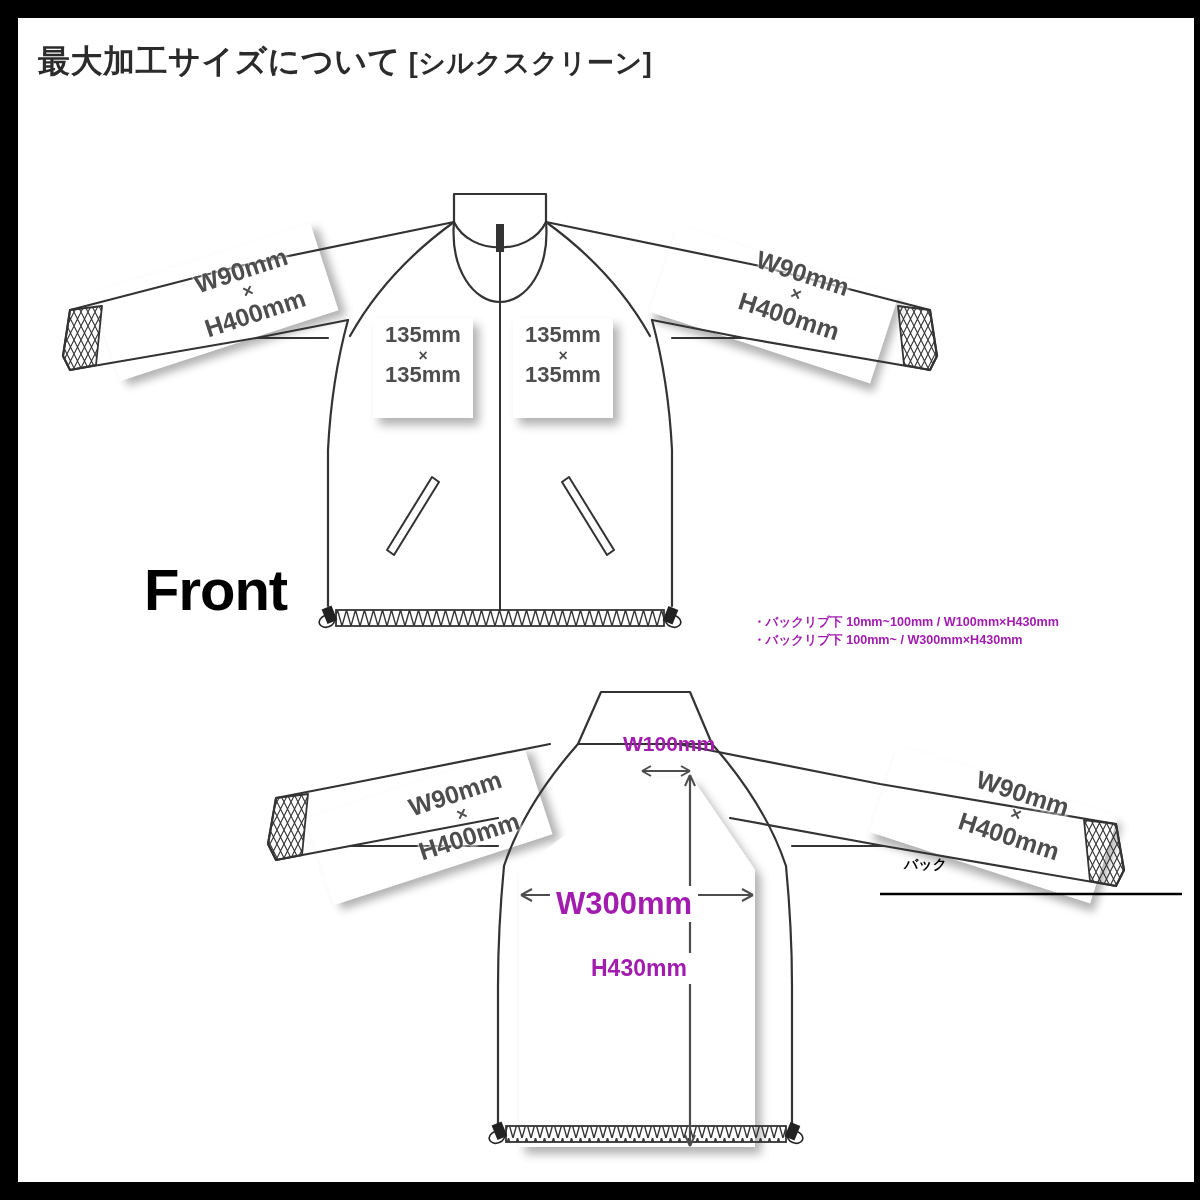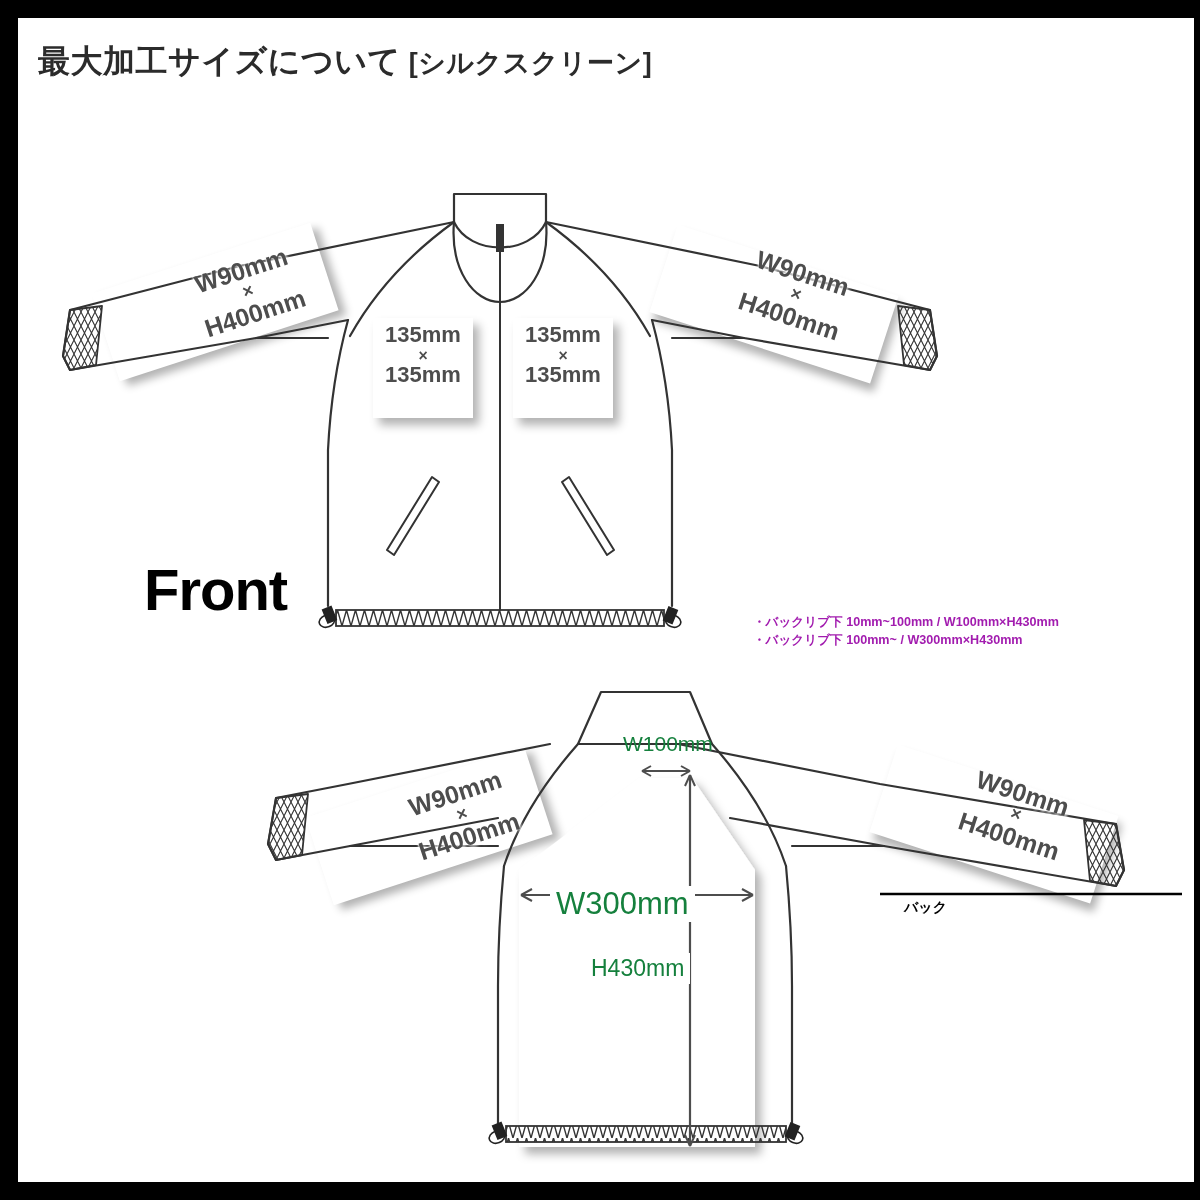"W100mm" .arrowlabel { color: #15803d -> #a21caf; font-weight: normal -> bold }
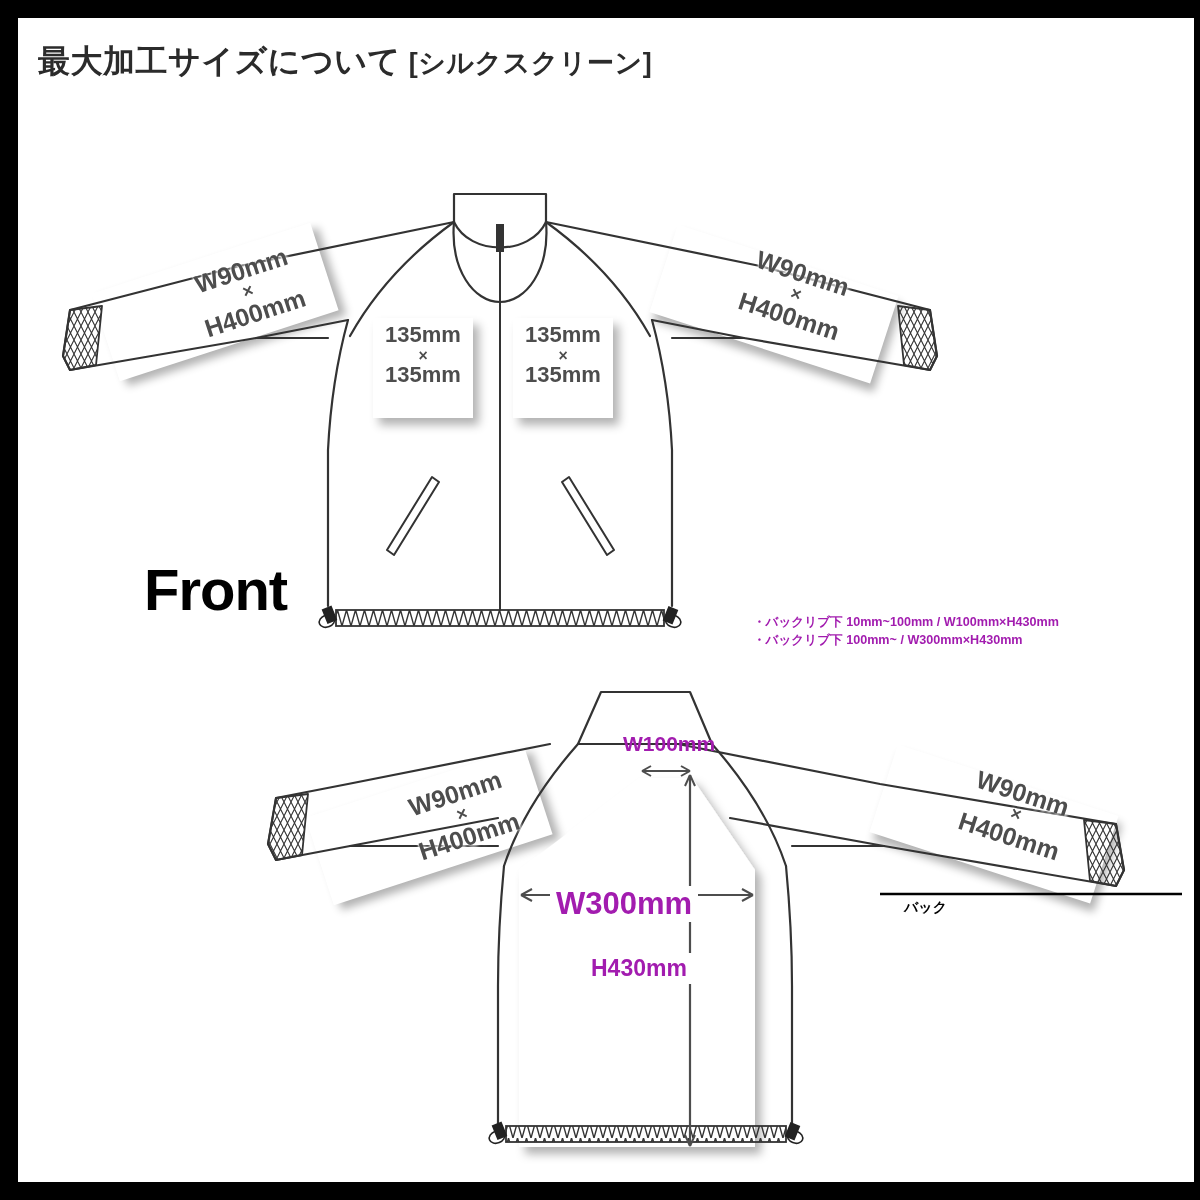"バック" div.backtag { margin-top: 43px -> none }
